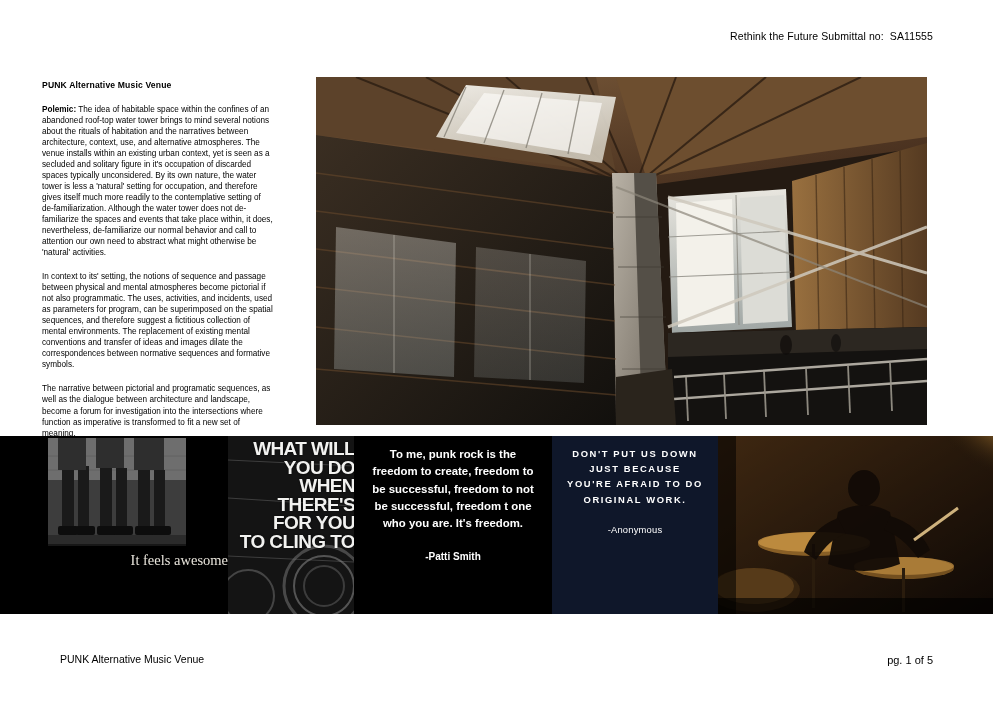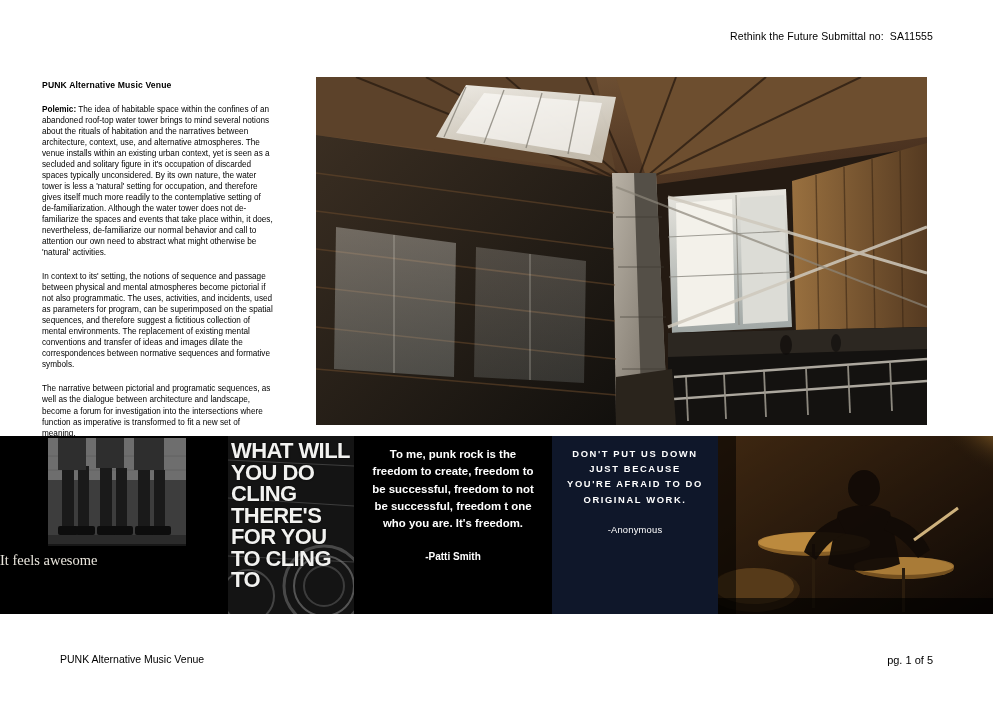"WHAT WILL" .poster-text { font-size: 22px -> 19px; text-align: none -> right }
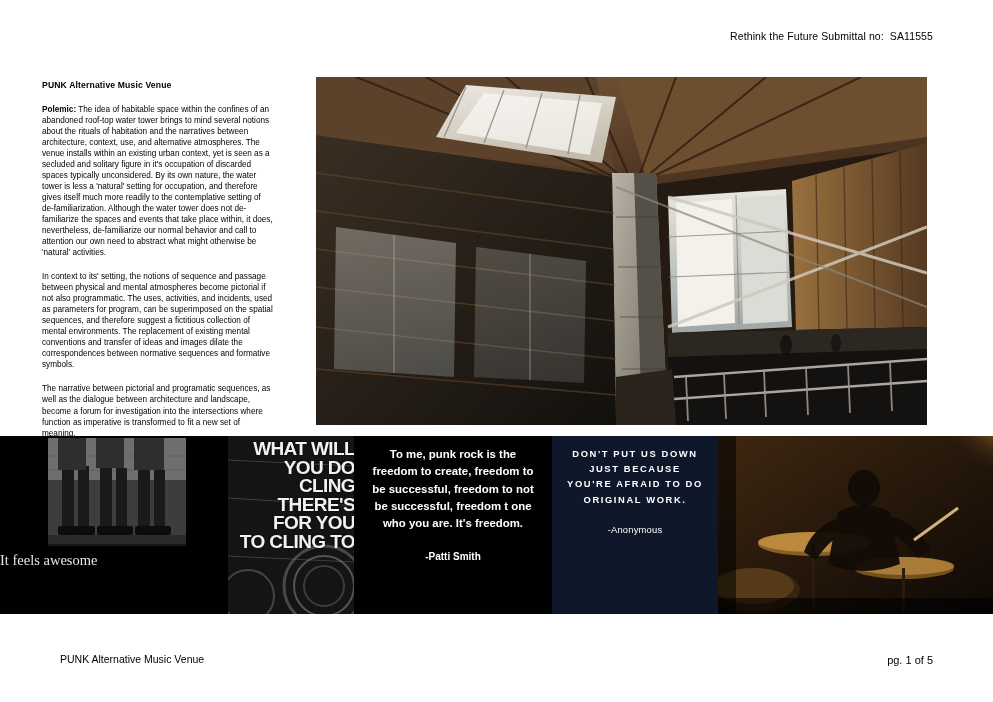"CLING THERE'S" span { text: CLING -> WHEN }
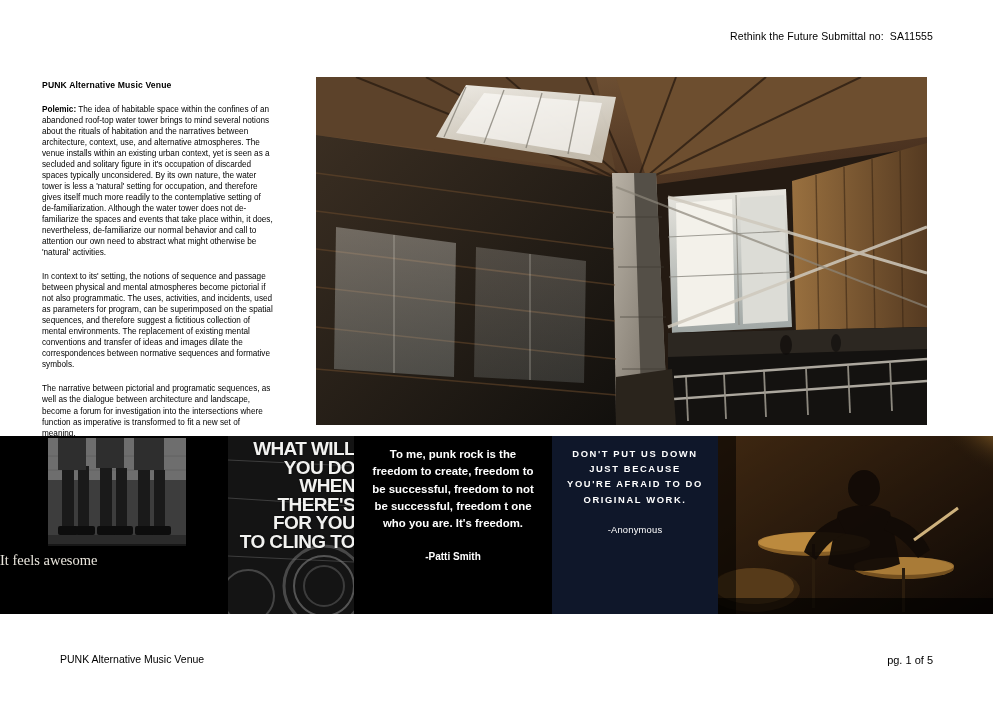"It feels awesome" .cap-line1 { text-align: left -> right }
